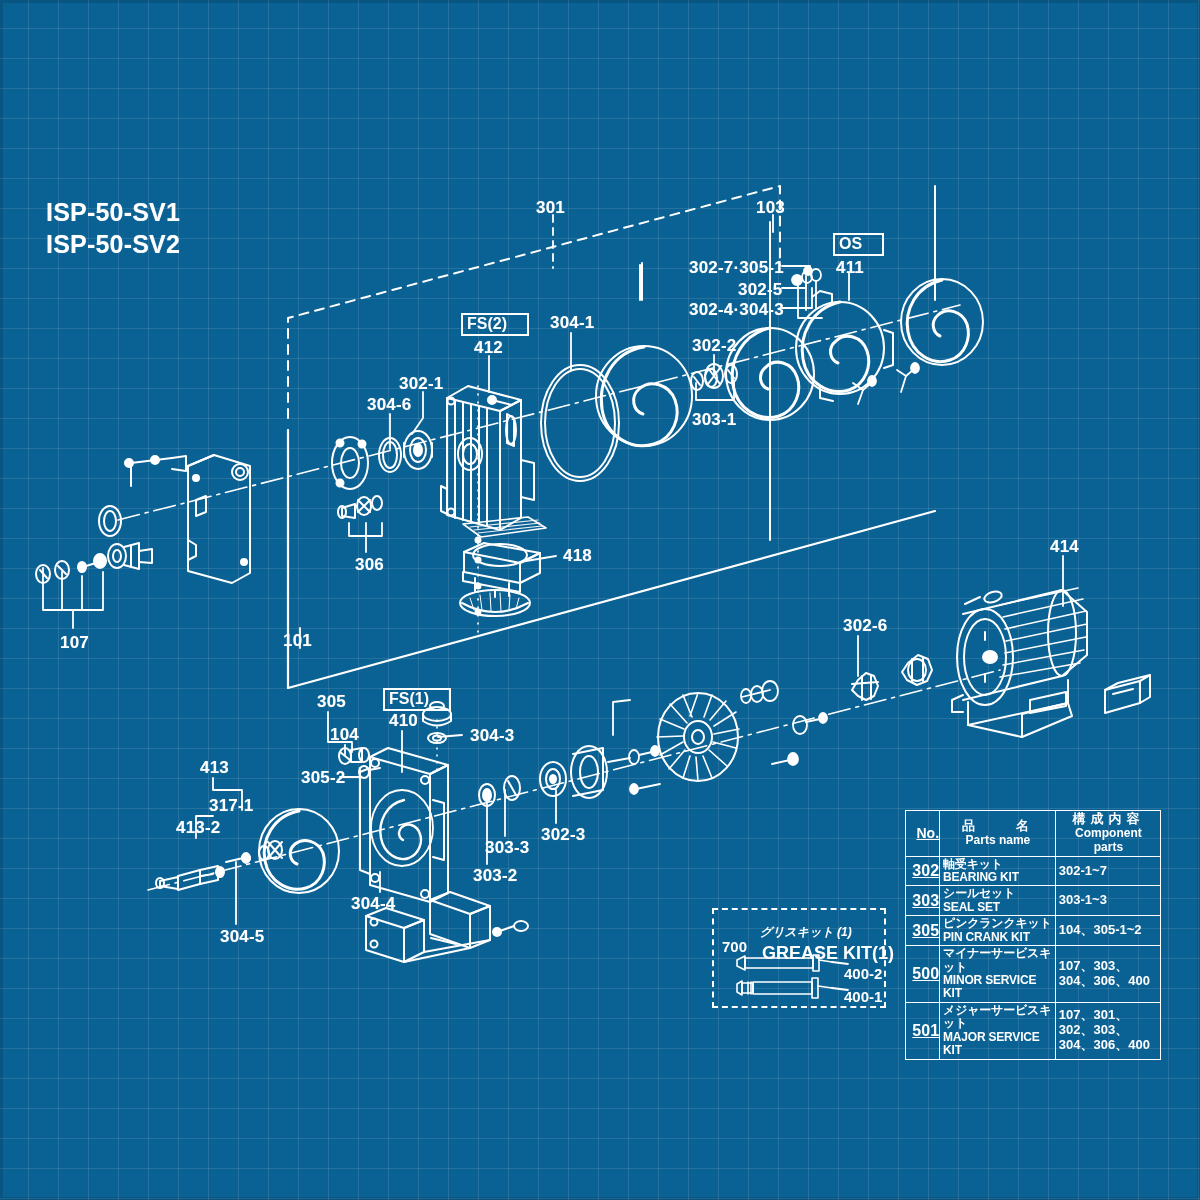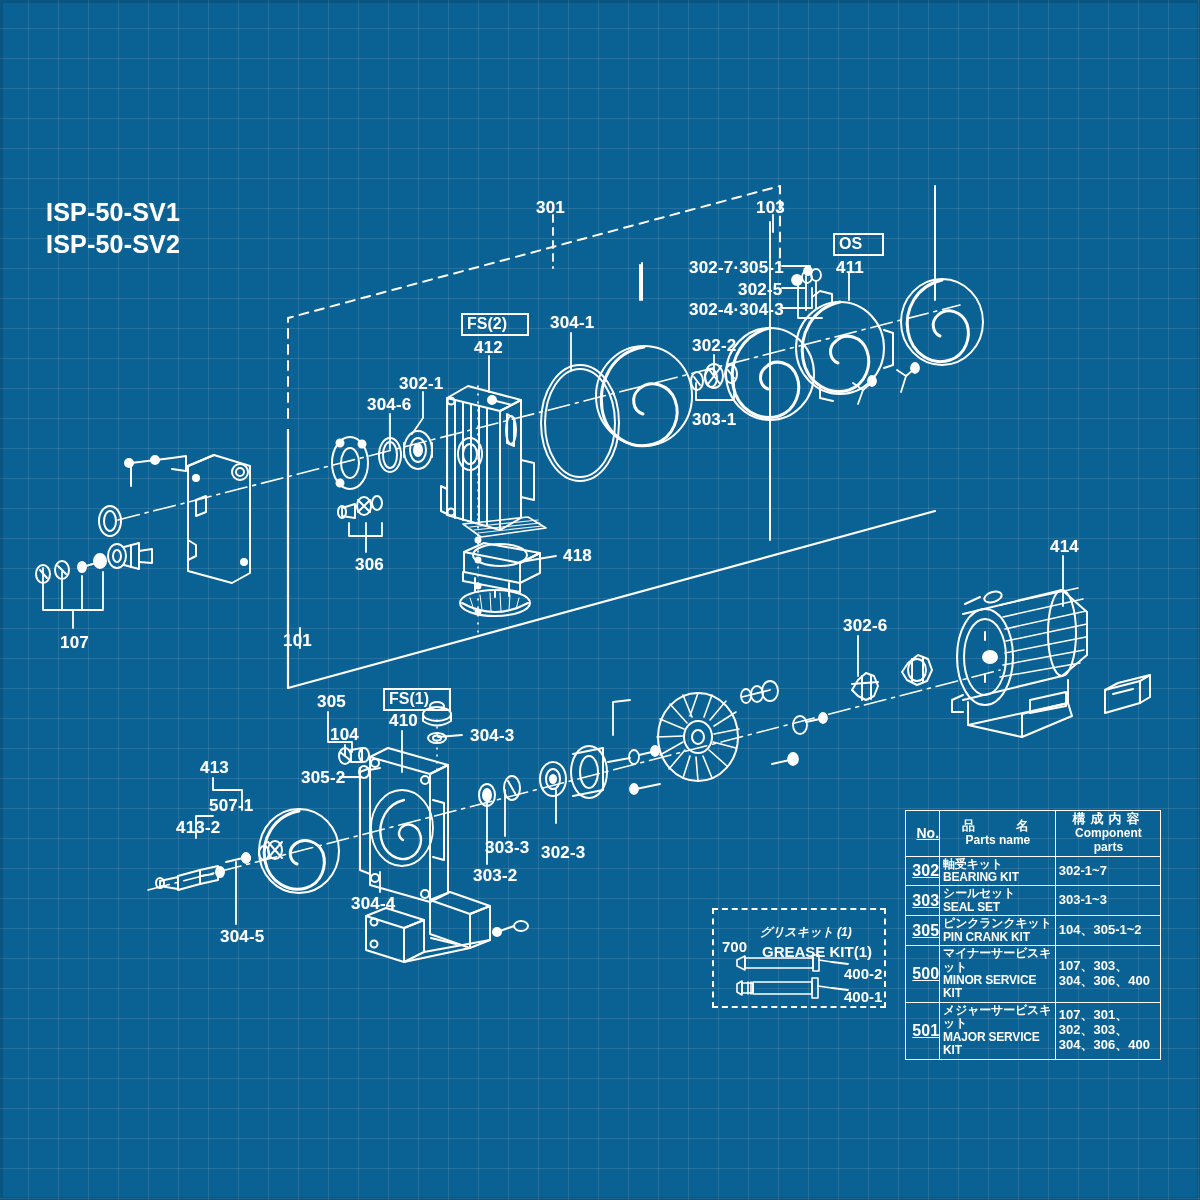"507-1" div.lbl { text: 507-1 -> 317-1 }
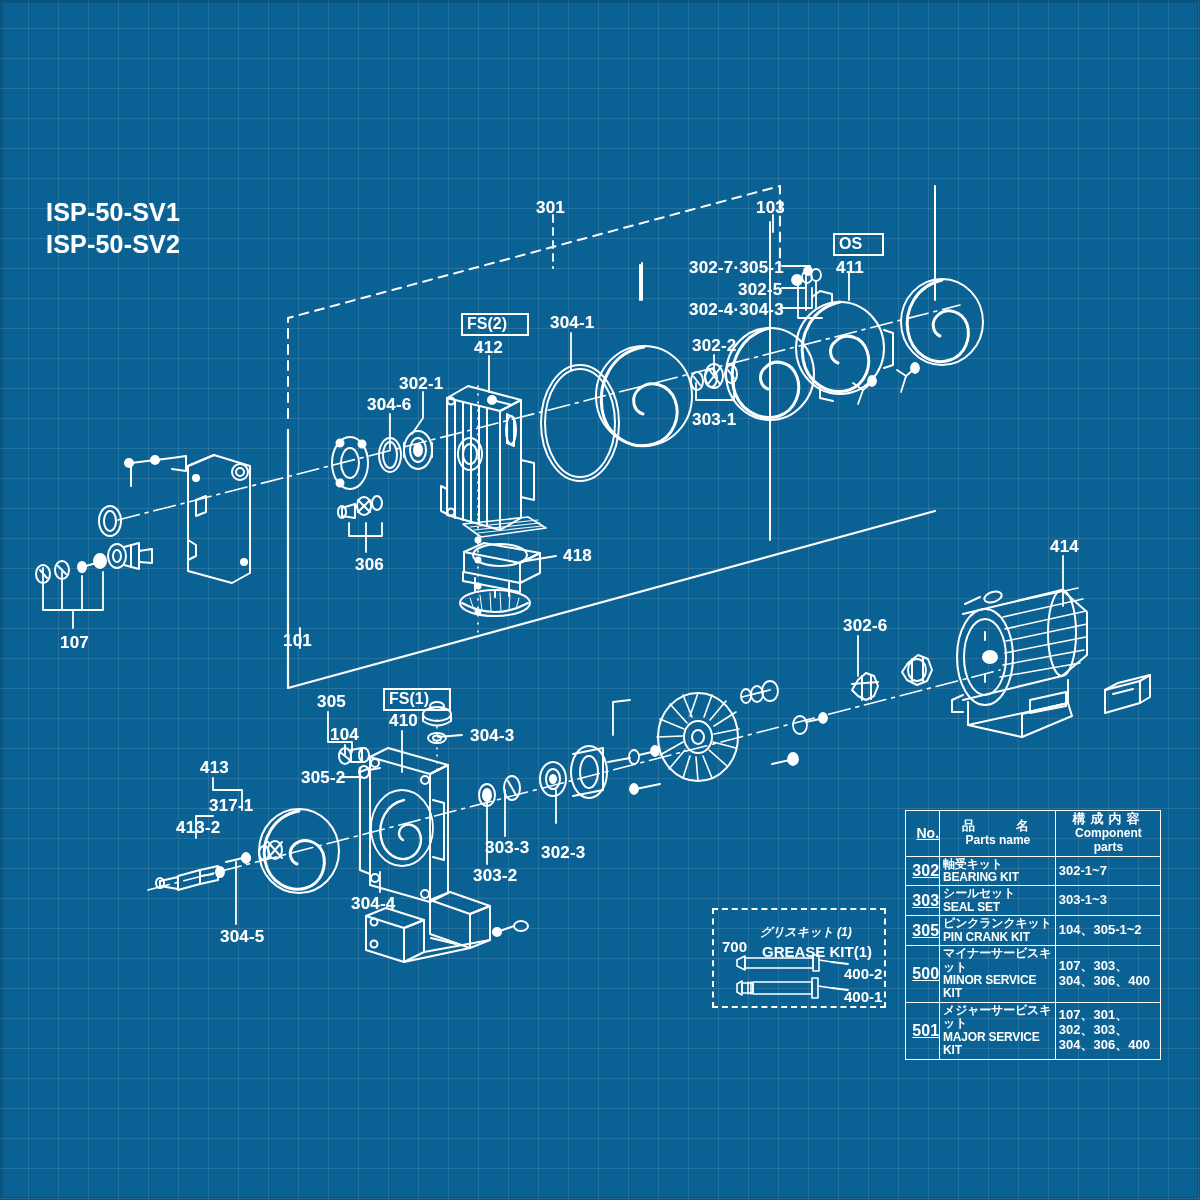"302-3" div.lbl { margin-top: 18px -> none }
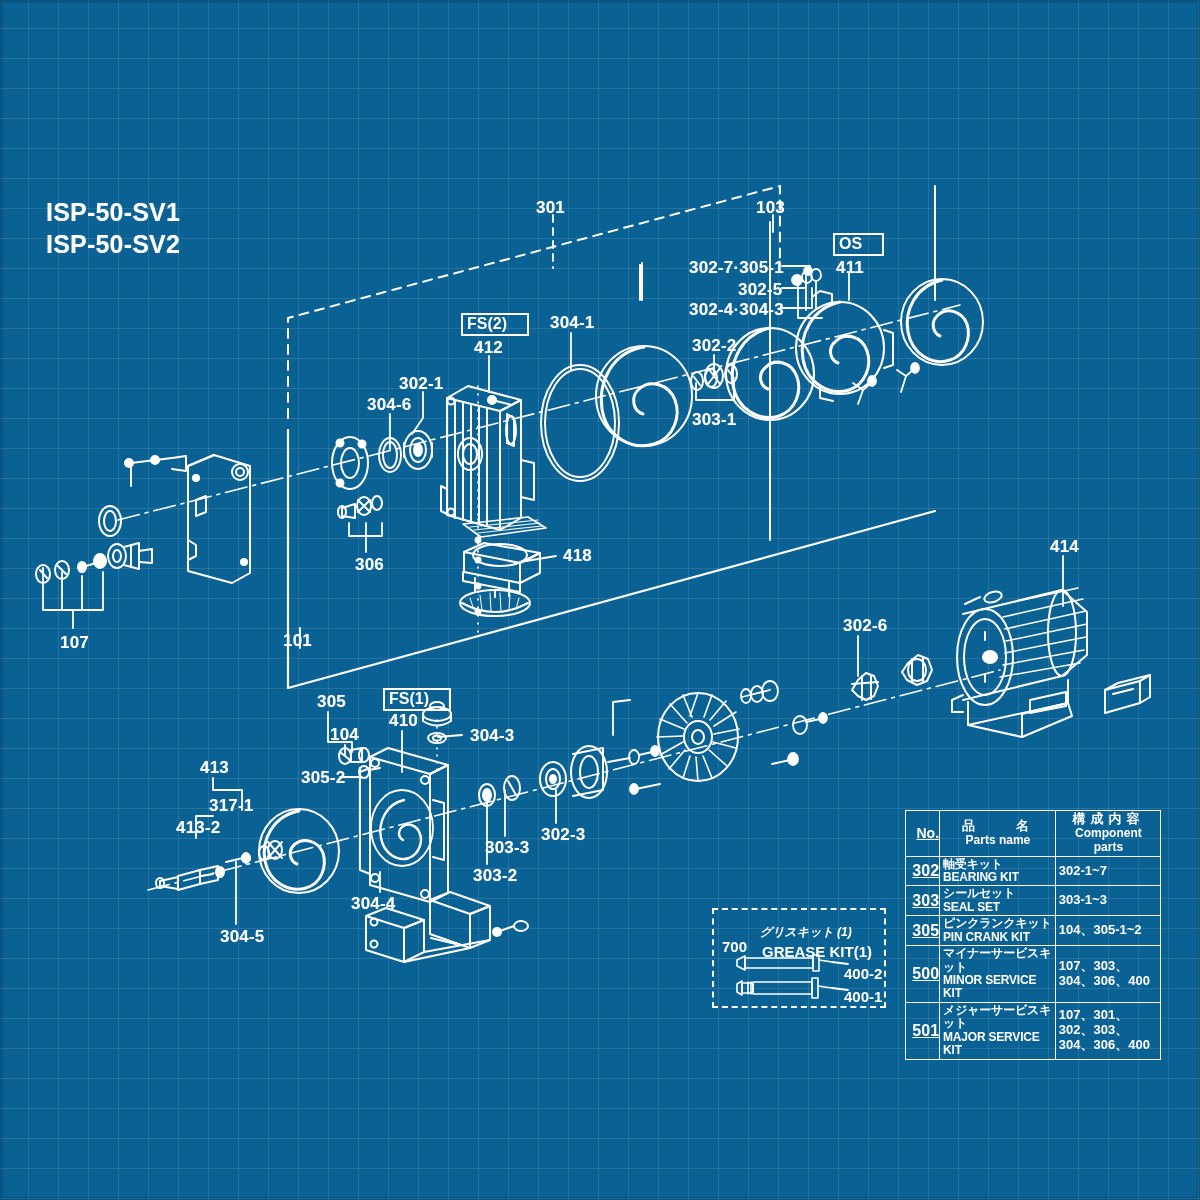"GREASE KIT(1)" #greasebox .gk-en { font-size: 15px -> 18px }
